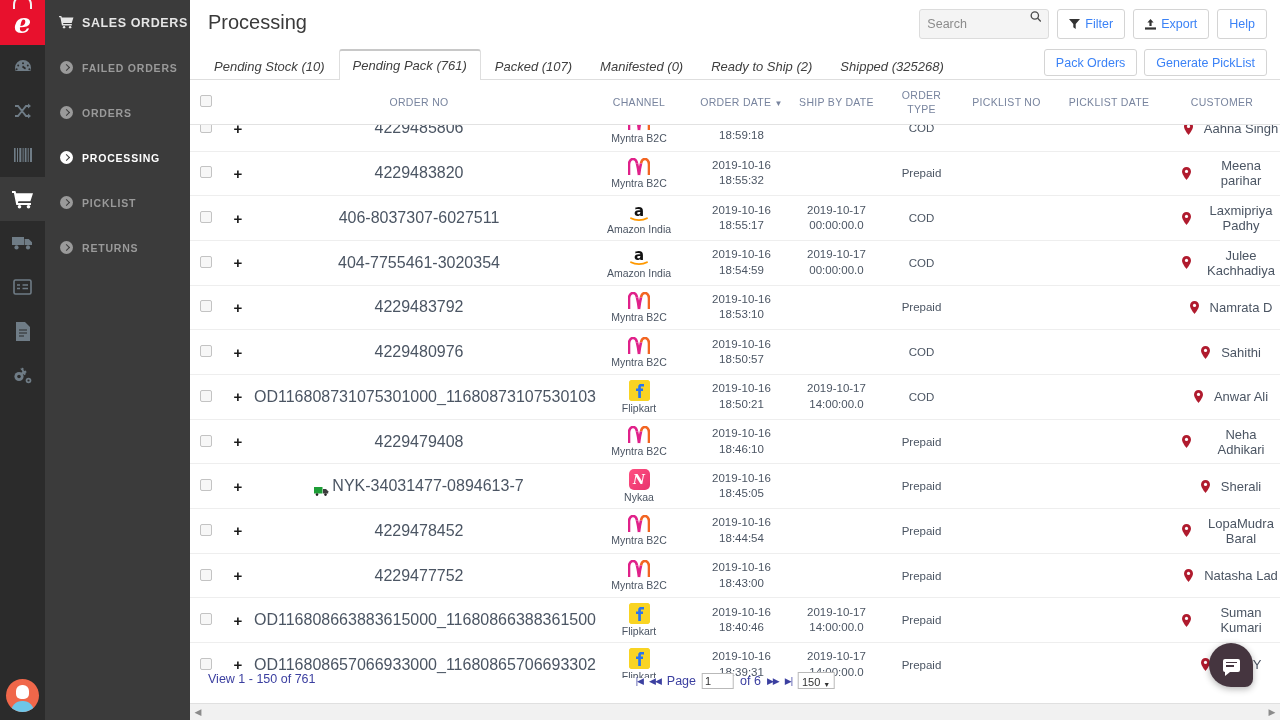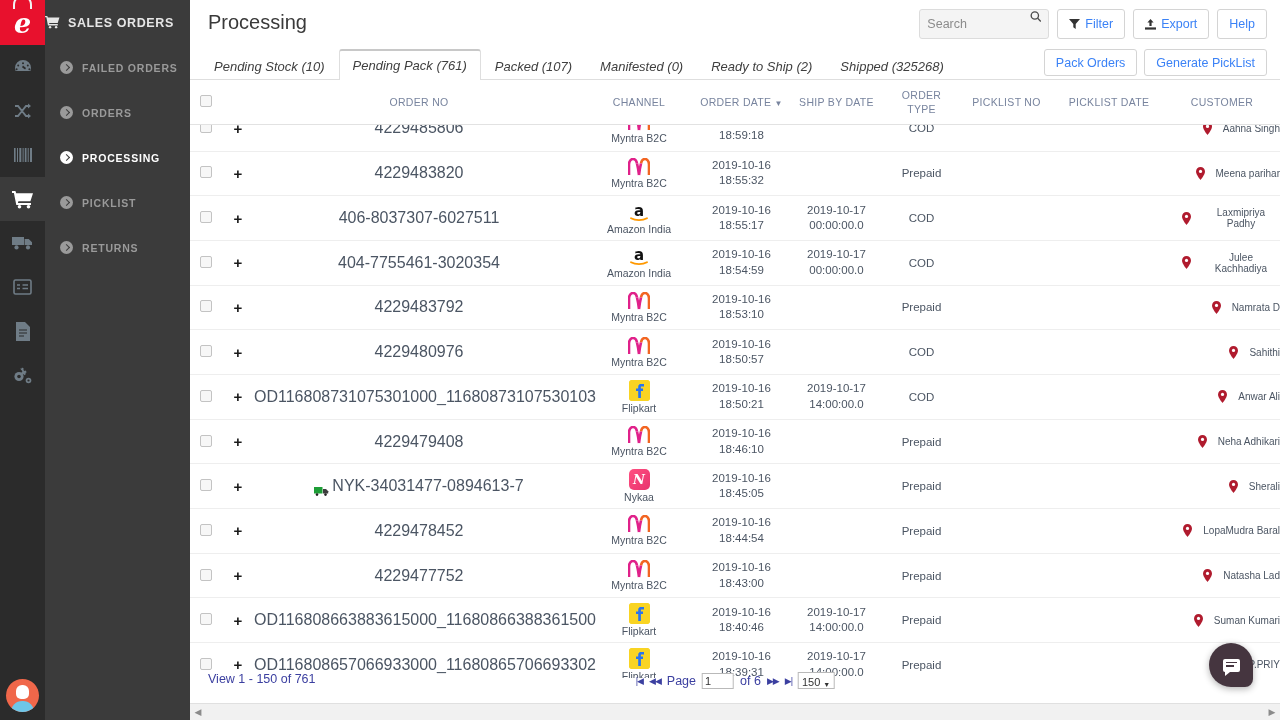"SALES ORDERS" .sidebar-header { padding-left: none -> 14px }
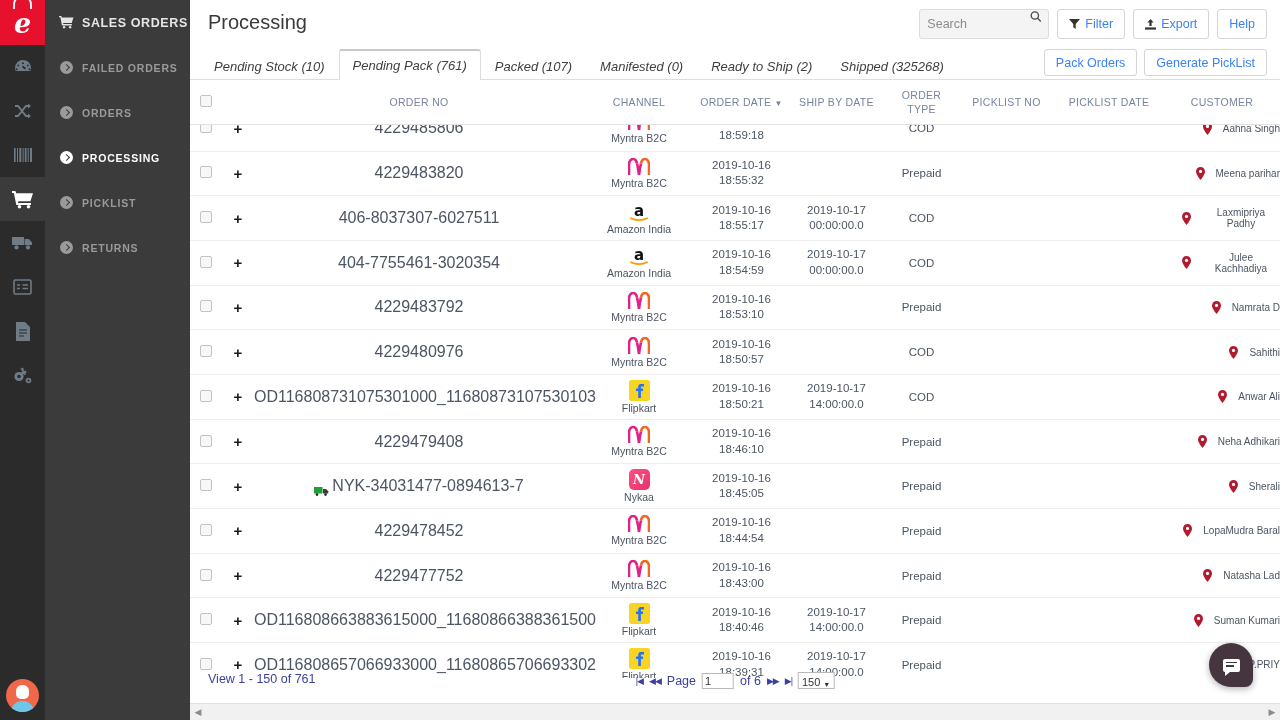"Aahna Singh" .cust { font-size: 10px -> 13px; justify-content: flex-end -> center }
